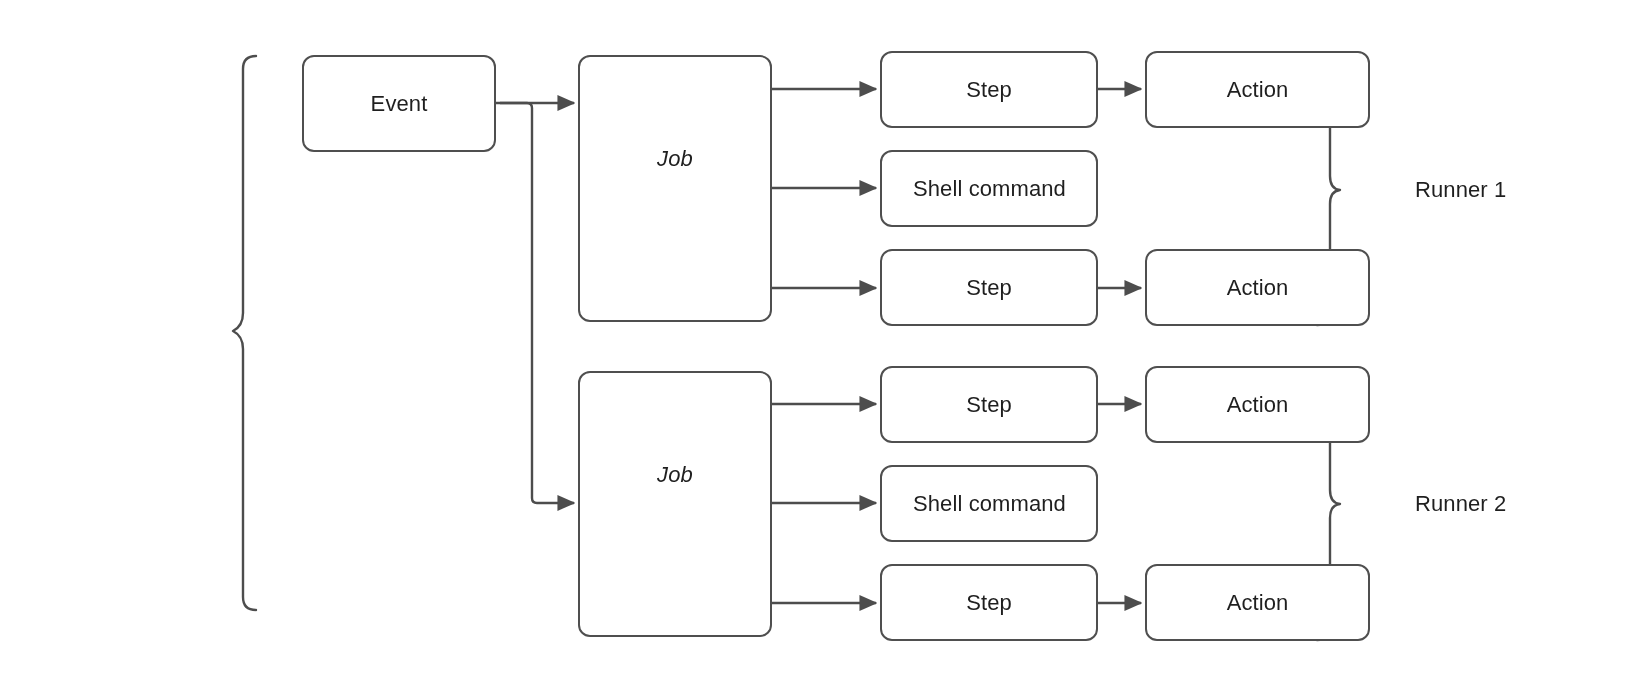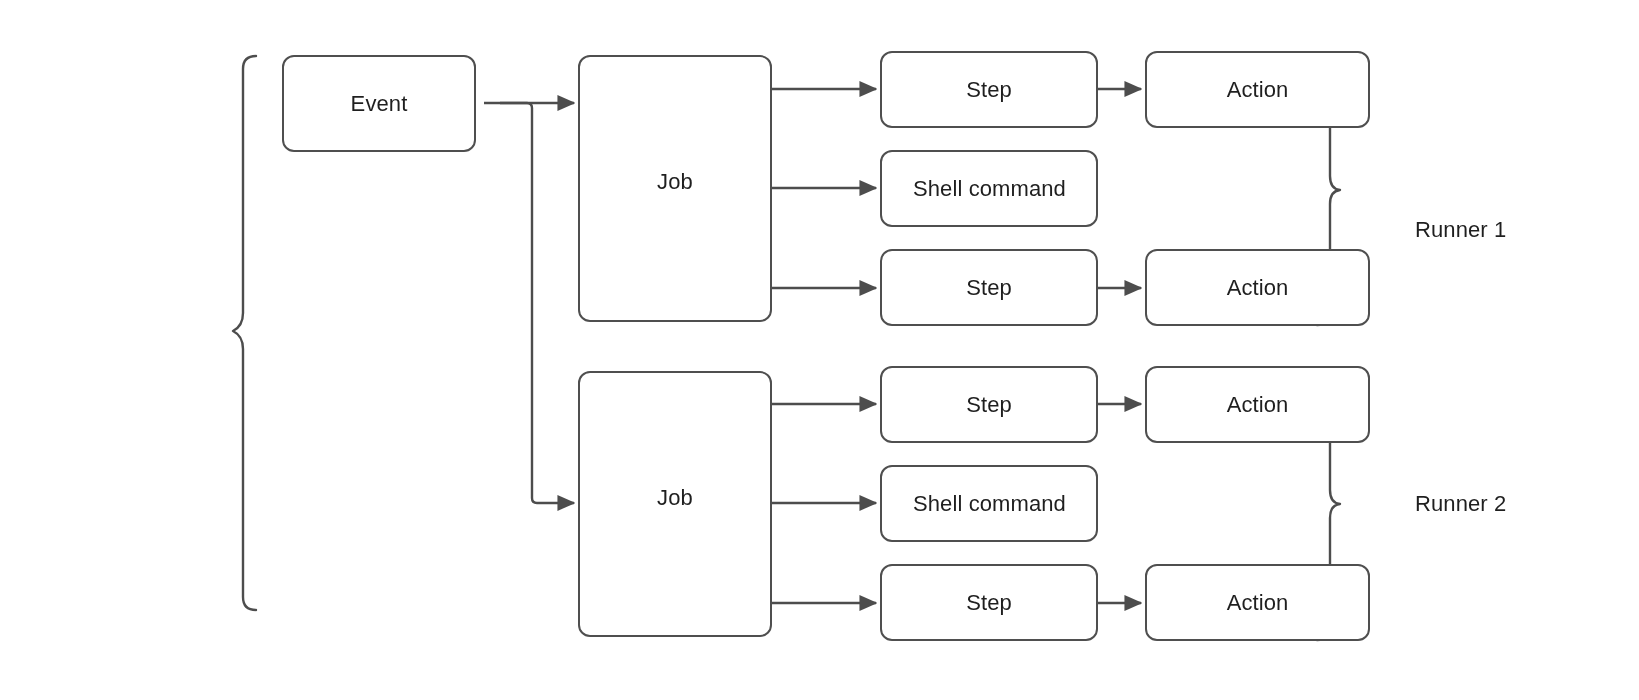"Event" div.node { left: 282px -> 302px }
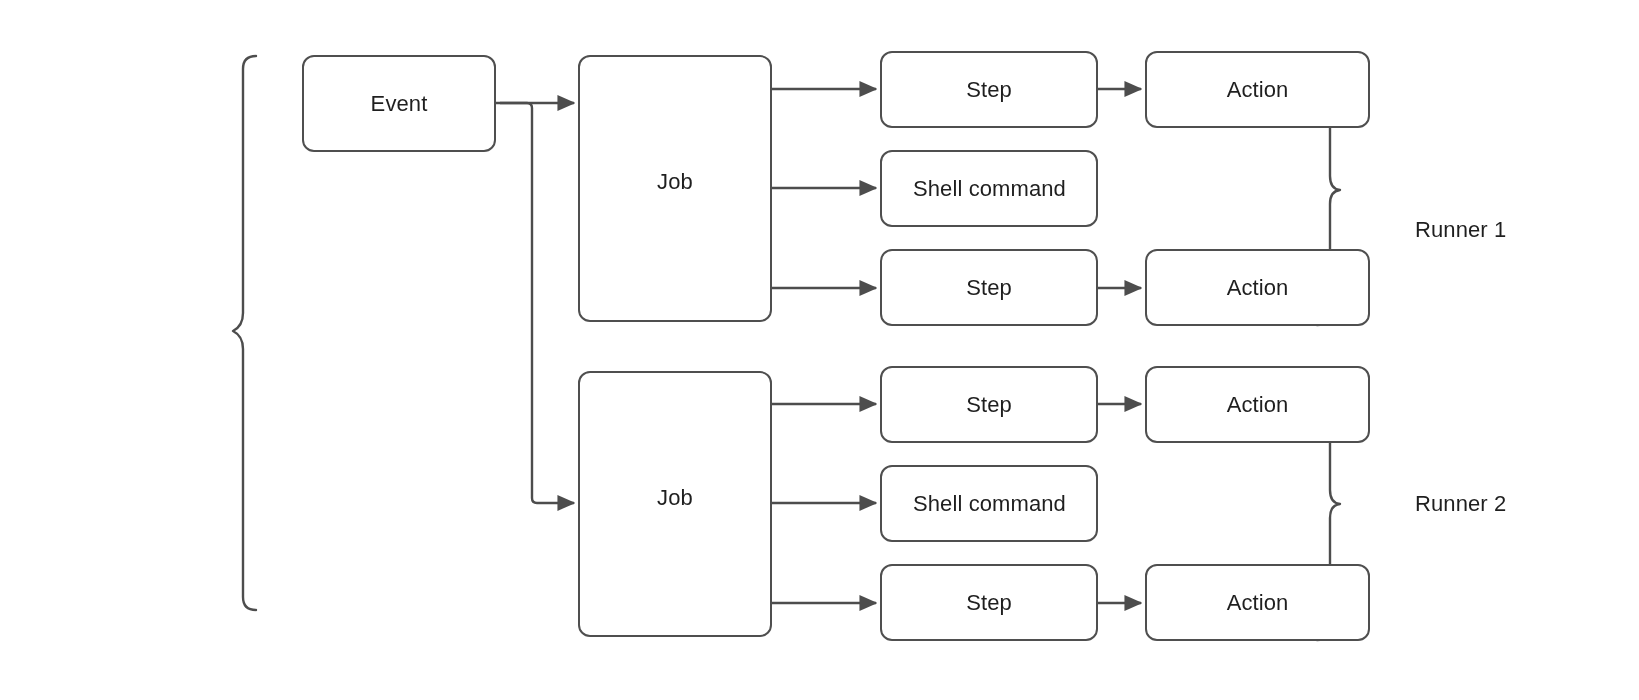"Job" .node.tall .node-label { font-style: none -> italic; margin-top: 112px -> 89px }
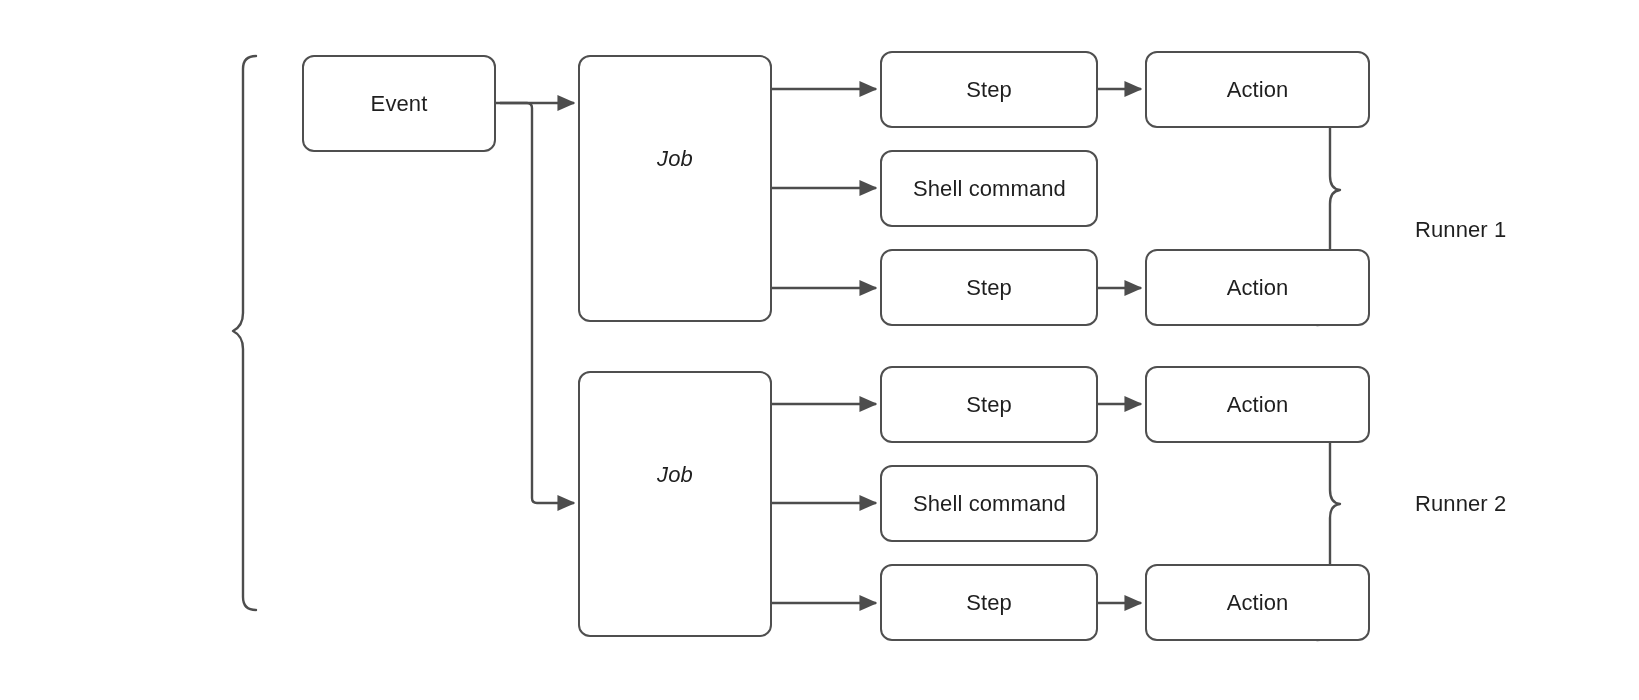"Runner 1" div.brace-label { margin-top: 40px -> none }
